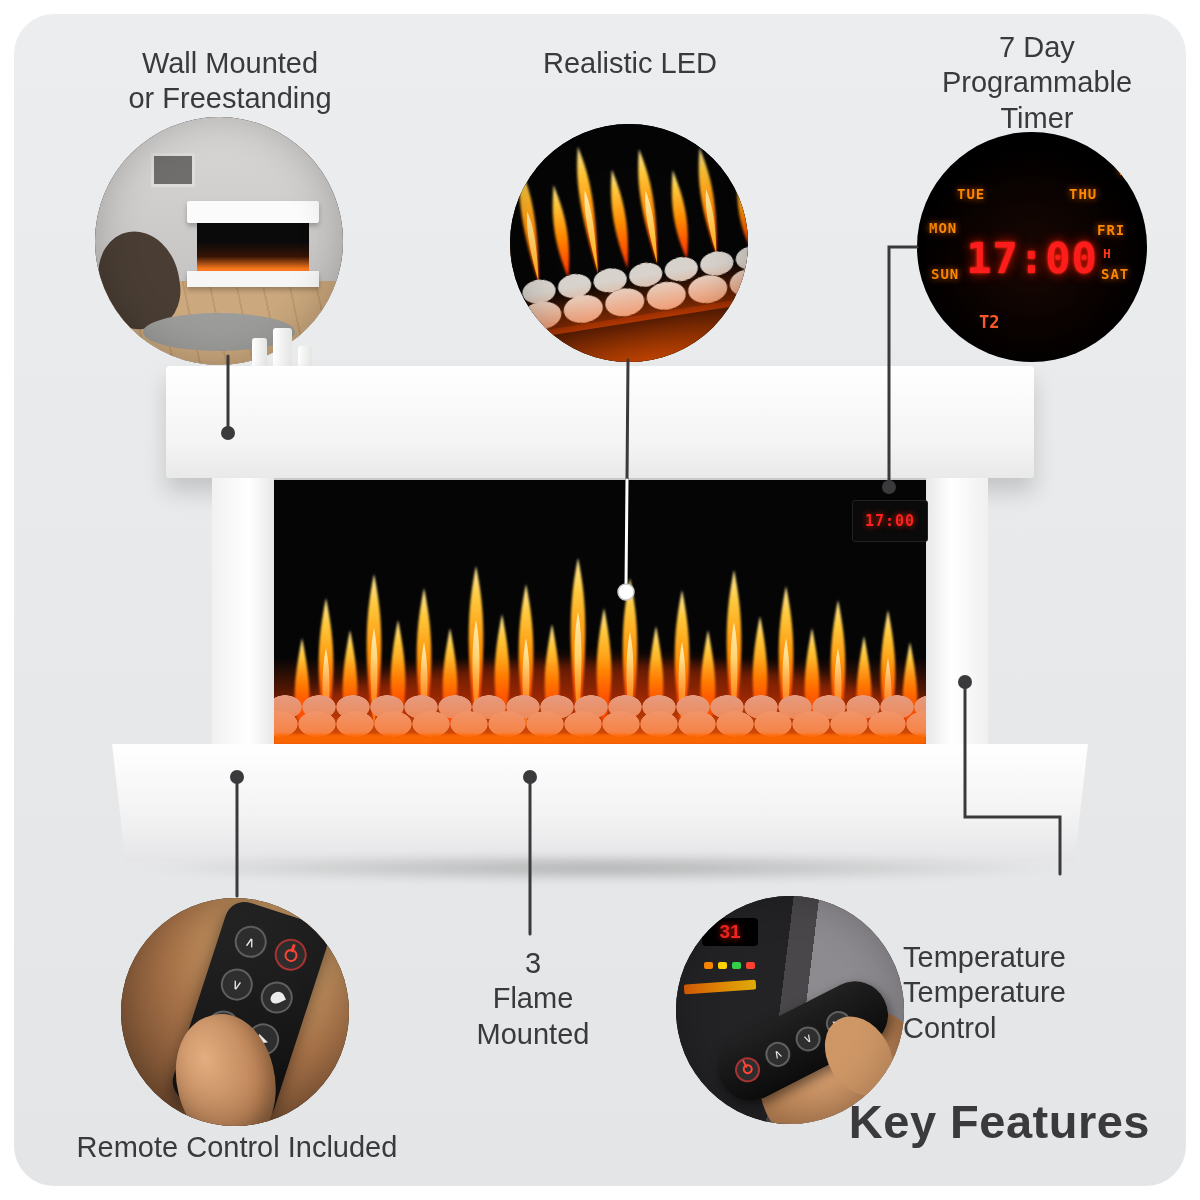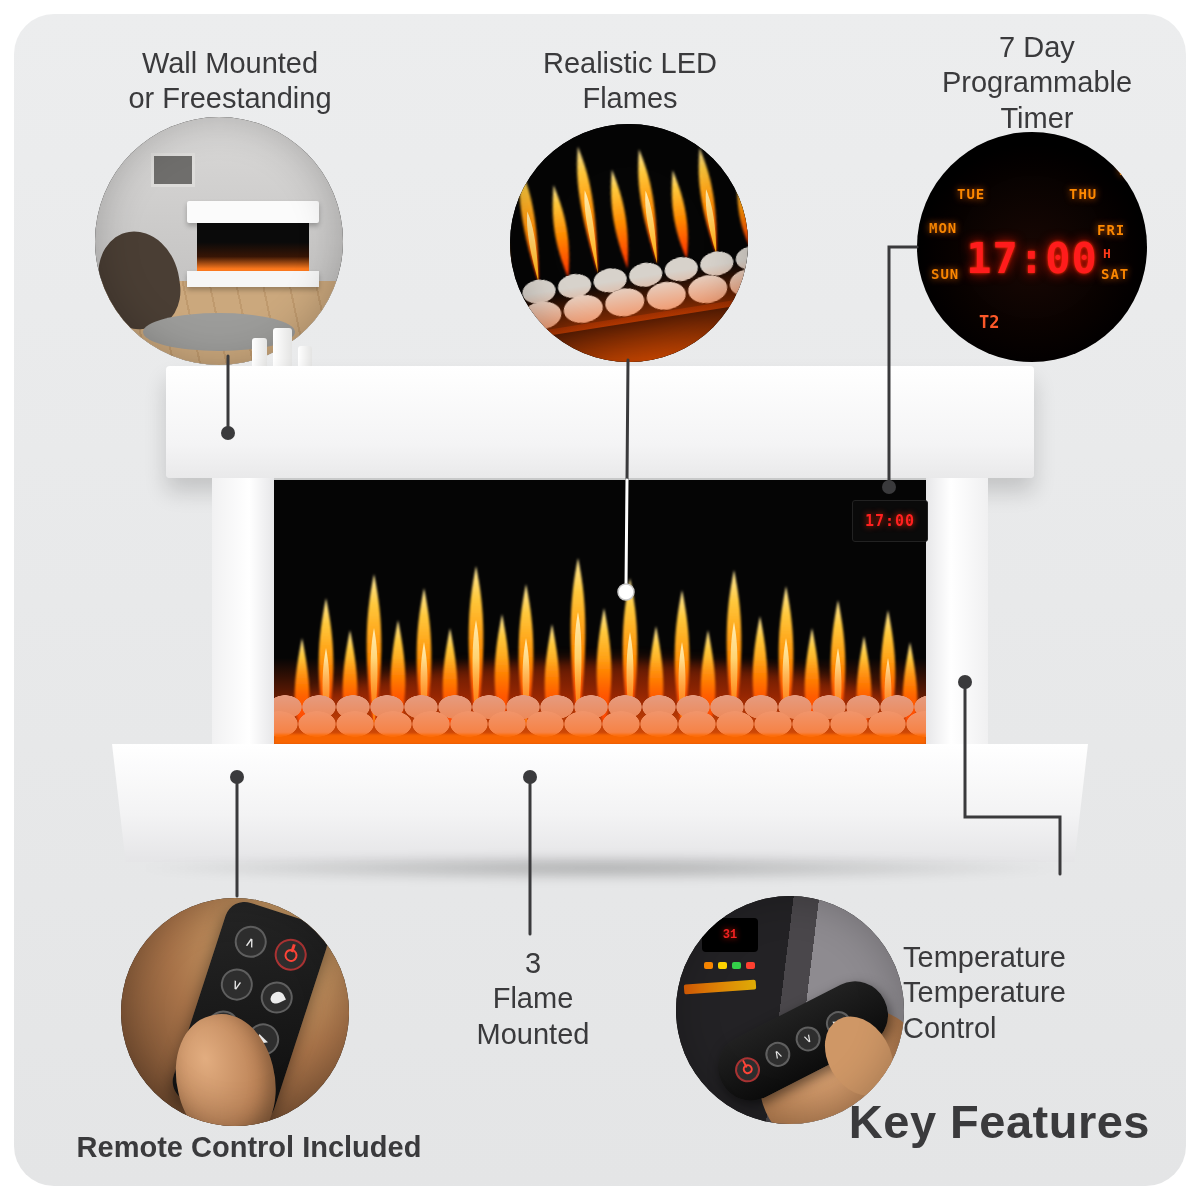"Flames" div { html: <div>Flames</div> -> none }
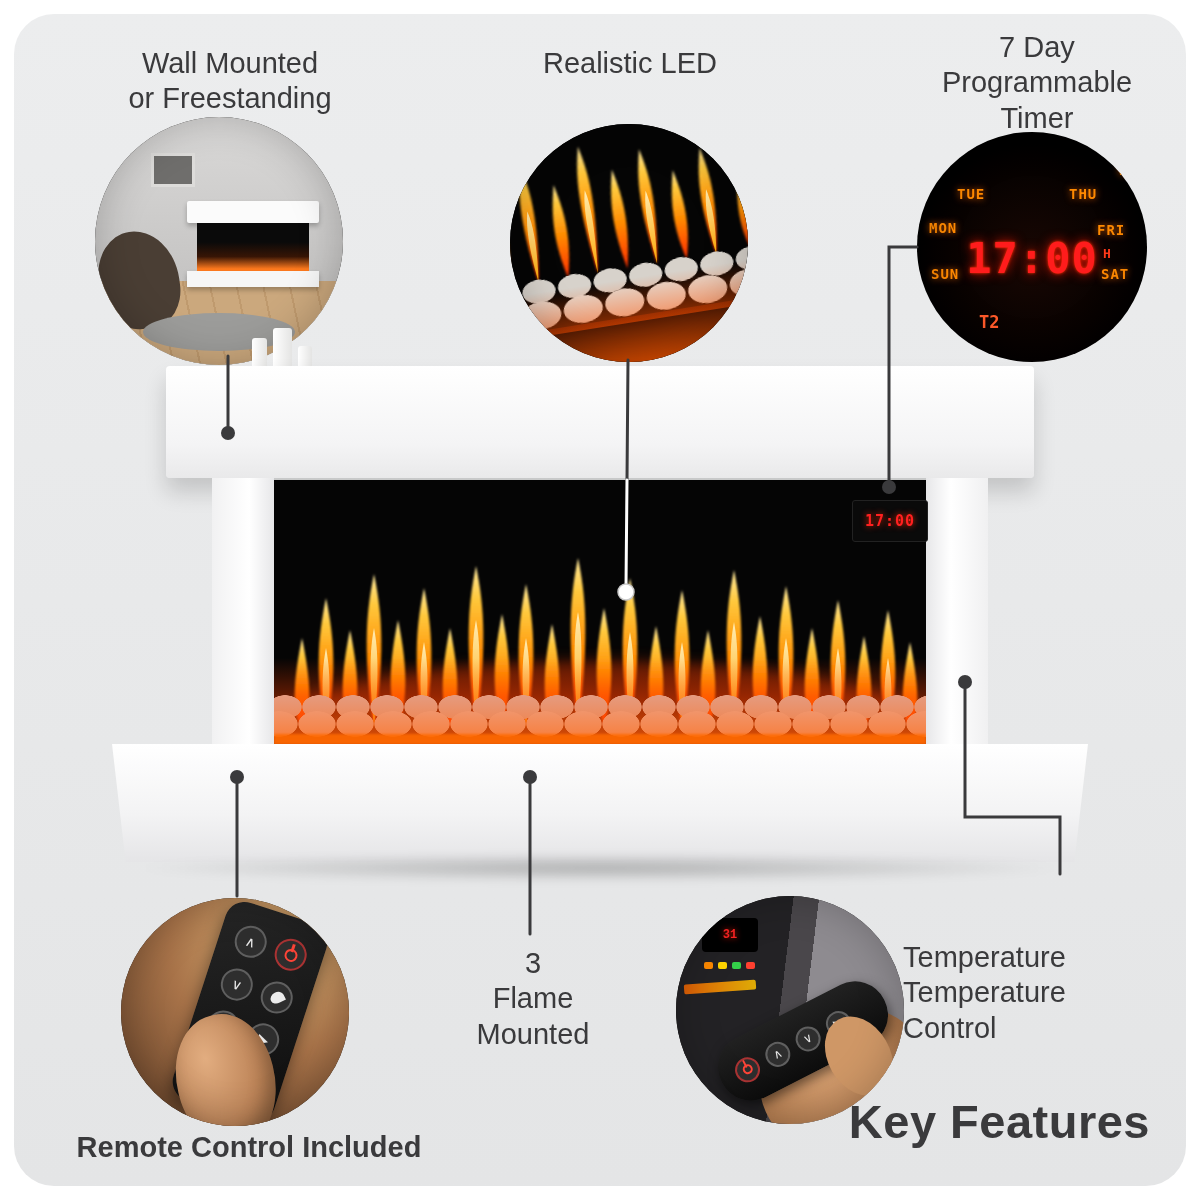"31" .tc-display { font-family: Liberation Mono, monospace -> Liberation Sans, sans-serif; font-size: 12px -> 19px; height: 34px -> 28px }
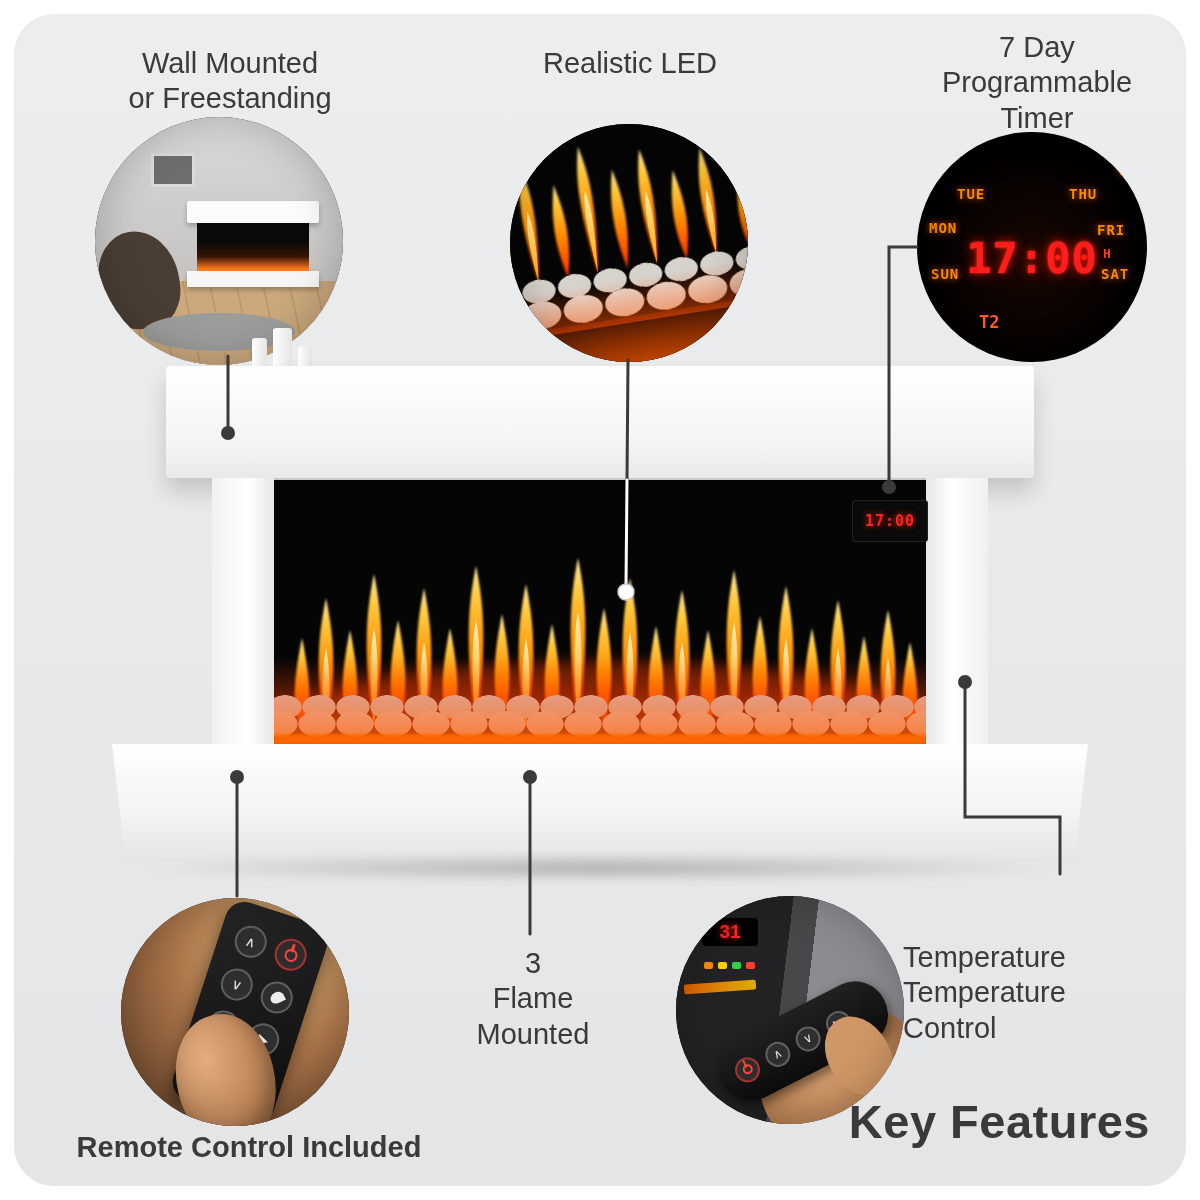"Remote Control Included" div.cap { font-weight: bold -> none; left: 34px -> 22px }
